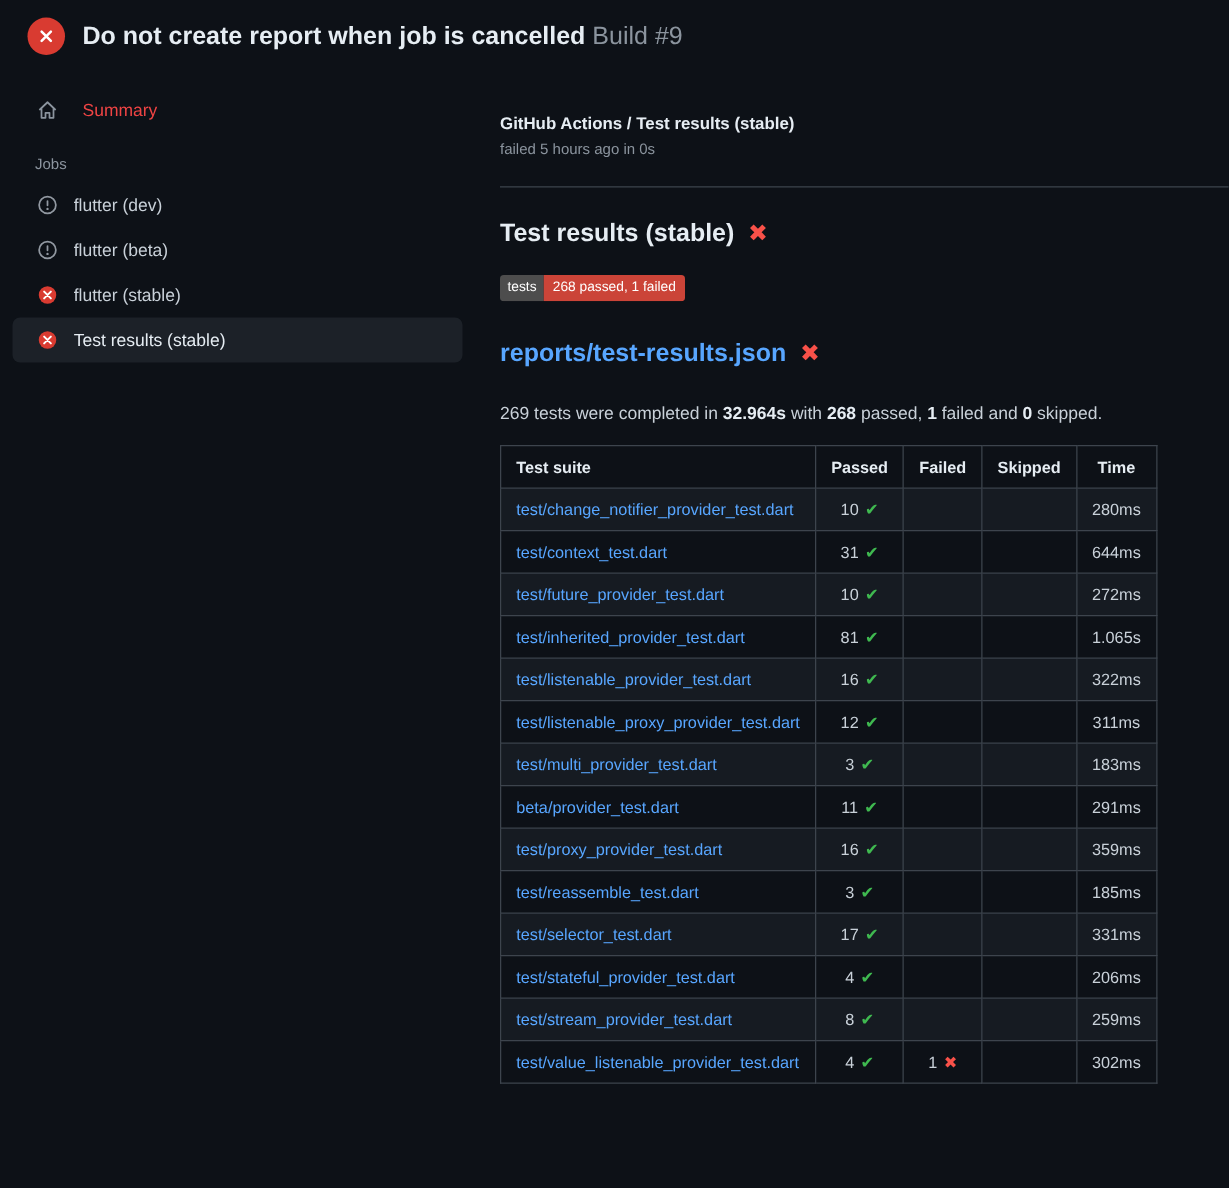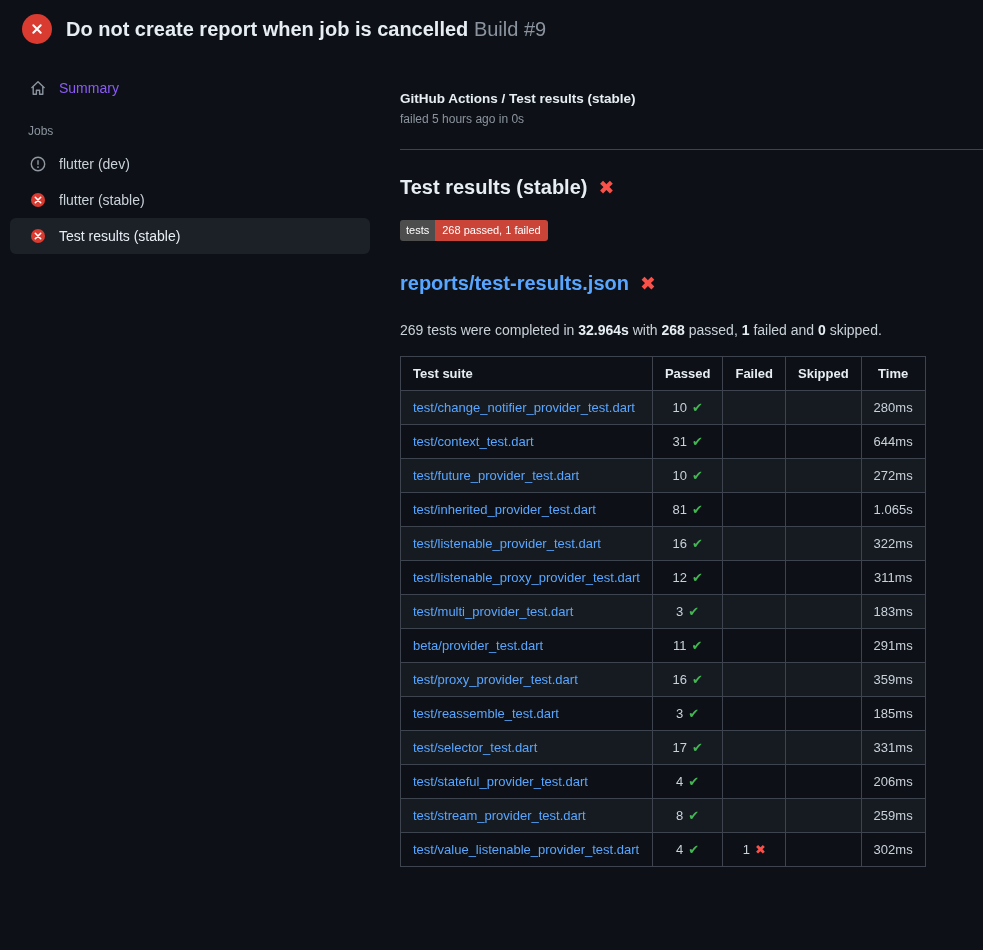"Summary" .side-item { color: #8b5cf6 -> #ef4444; gap: 13px -> 20px }
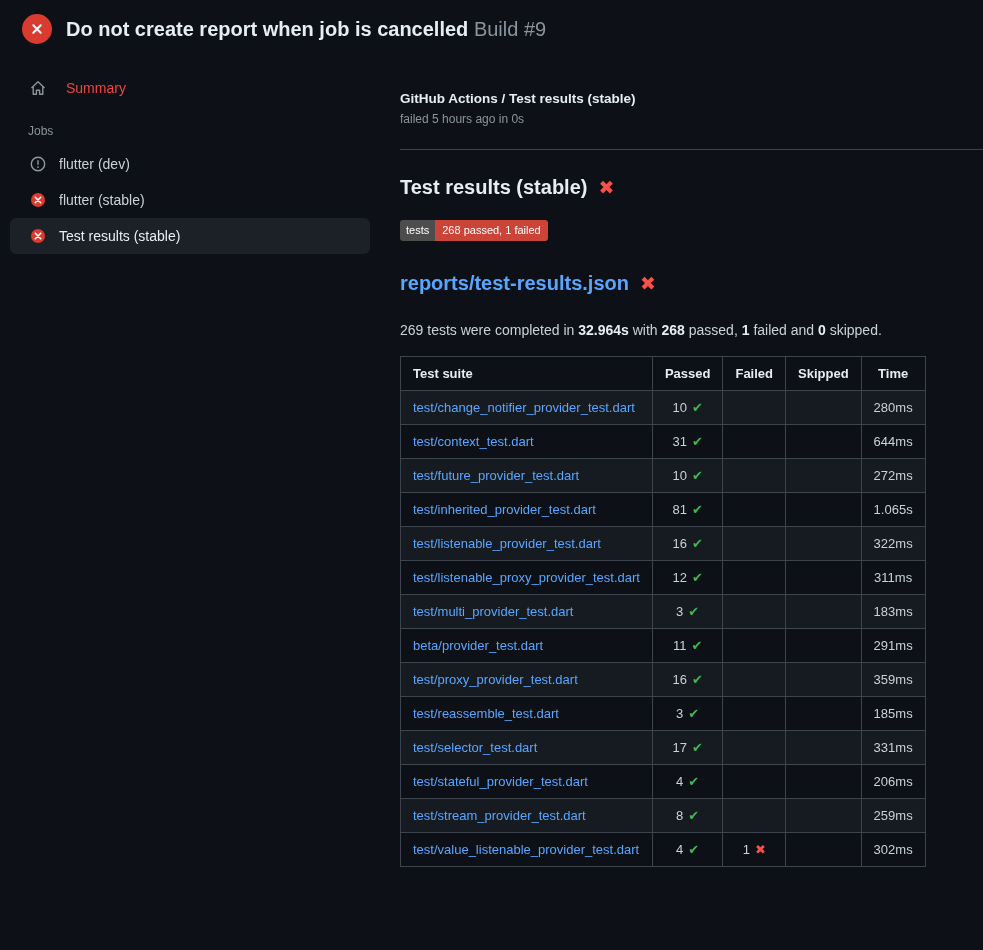"flutter (beta)" div.job-item { html: none -> <div> <svg> <circle></circle> <rect></rect> <circle></circle> </svg> <span>flutter (beta)</span> </div> }
